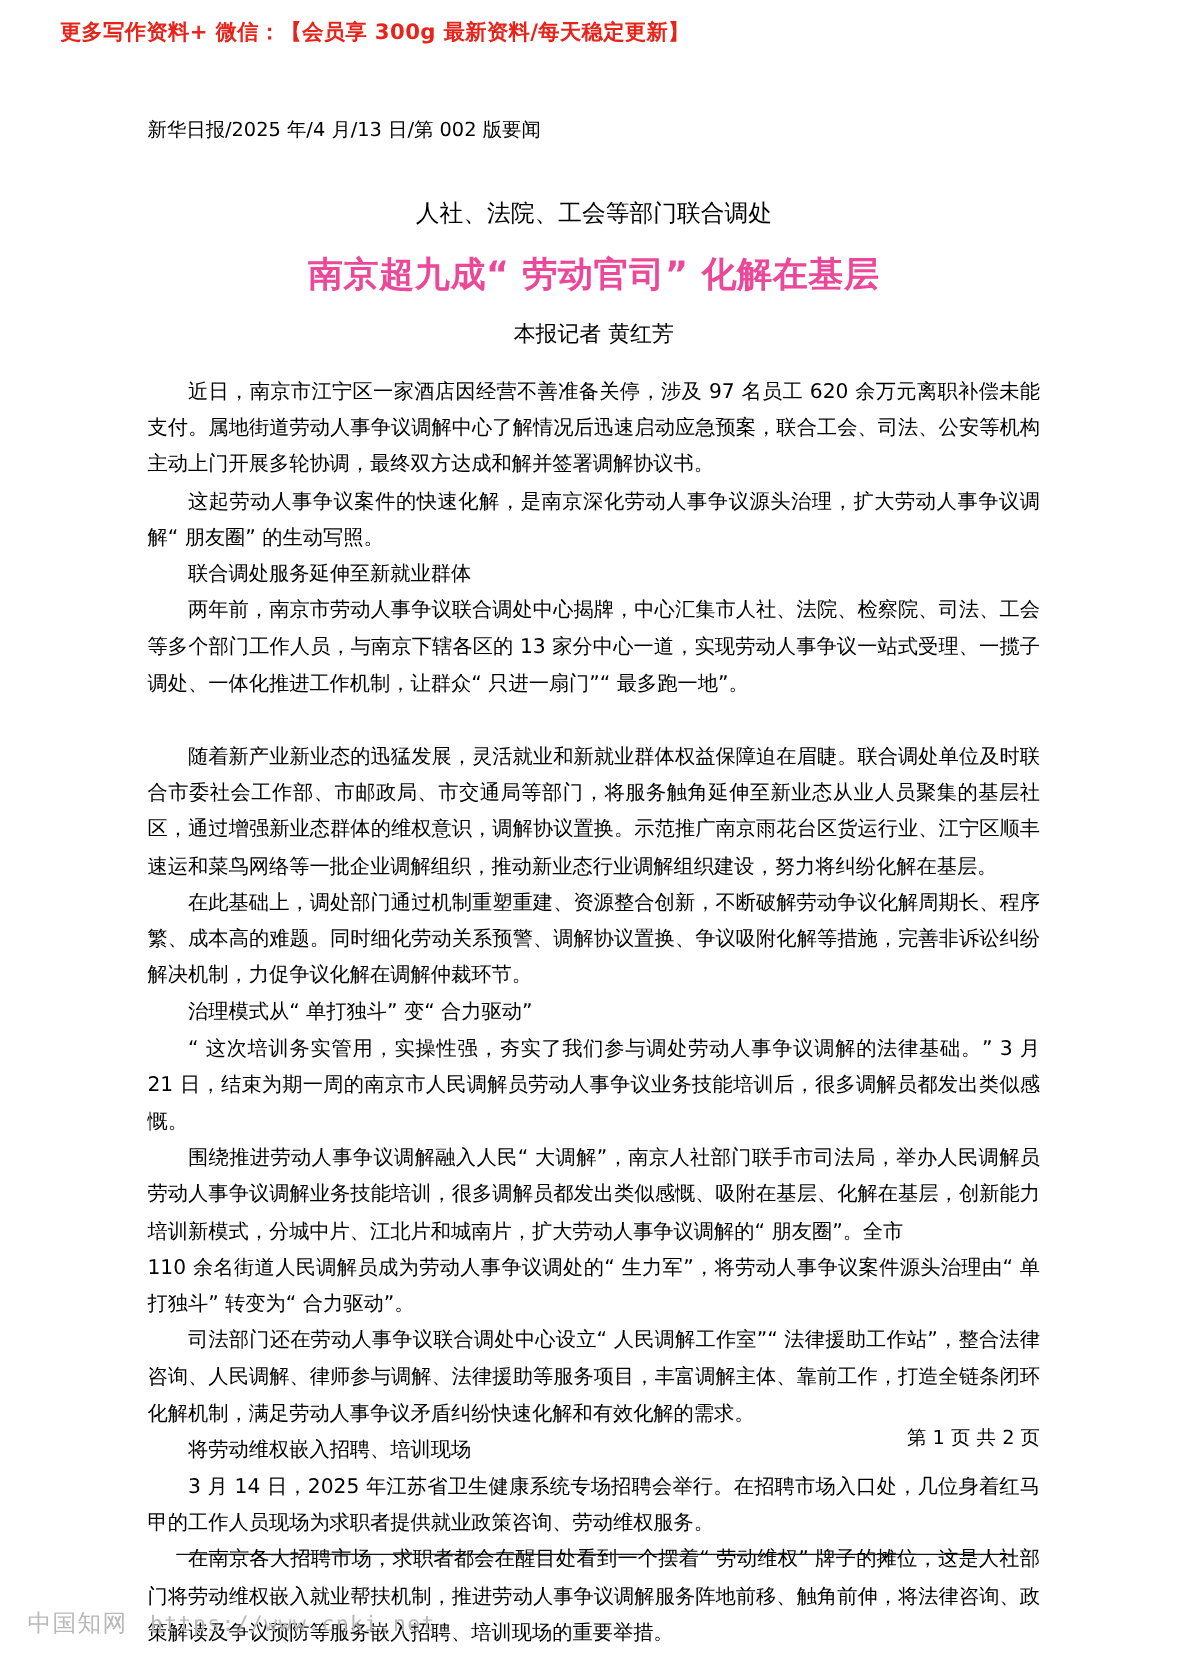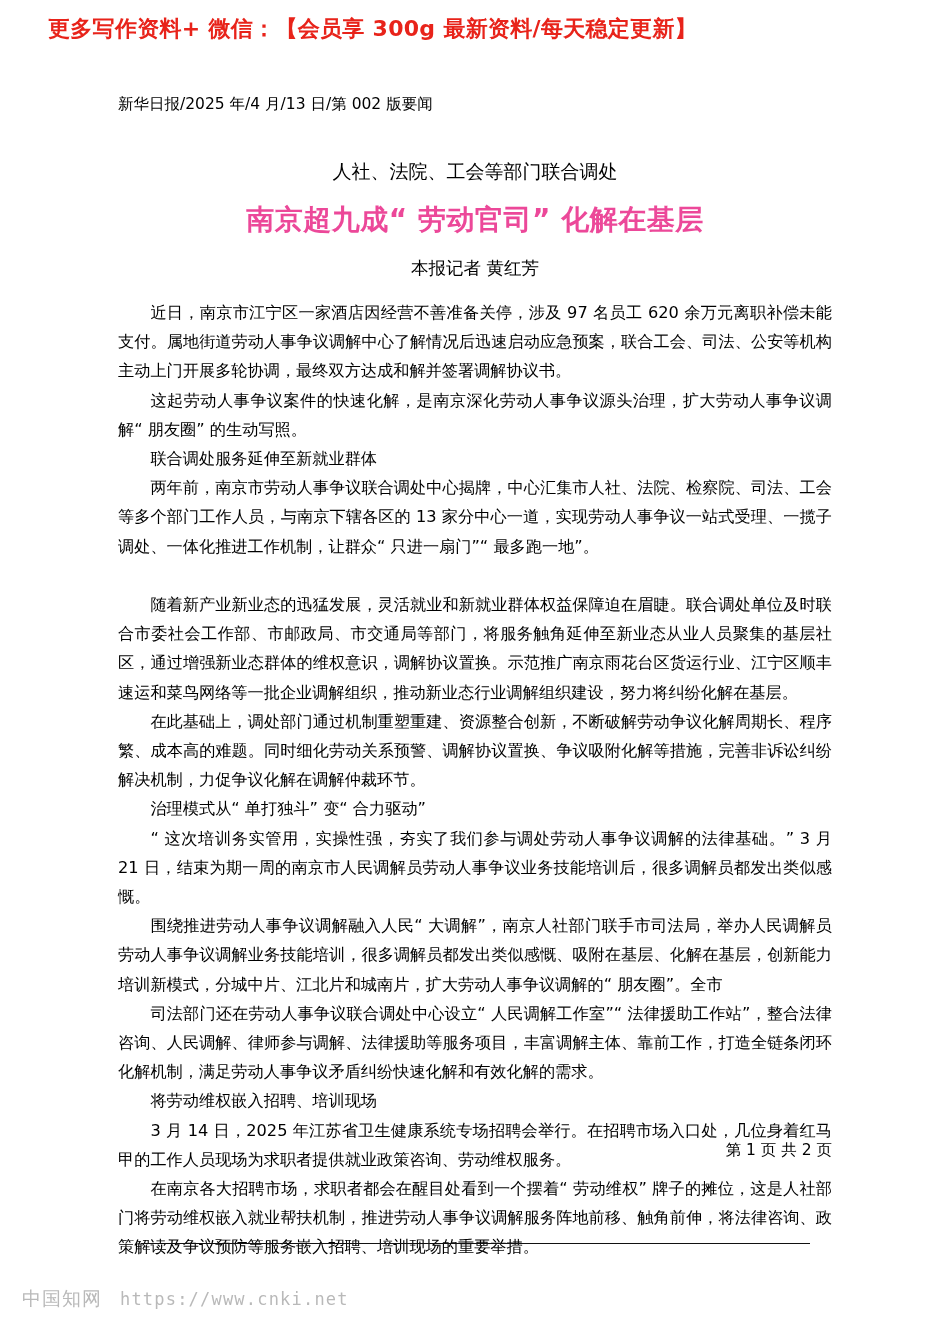"更多写作资料+ 微信：【会员享 300g 最新资料/每天稳定更新】" .promo { font-size: 22px -> 17px }
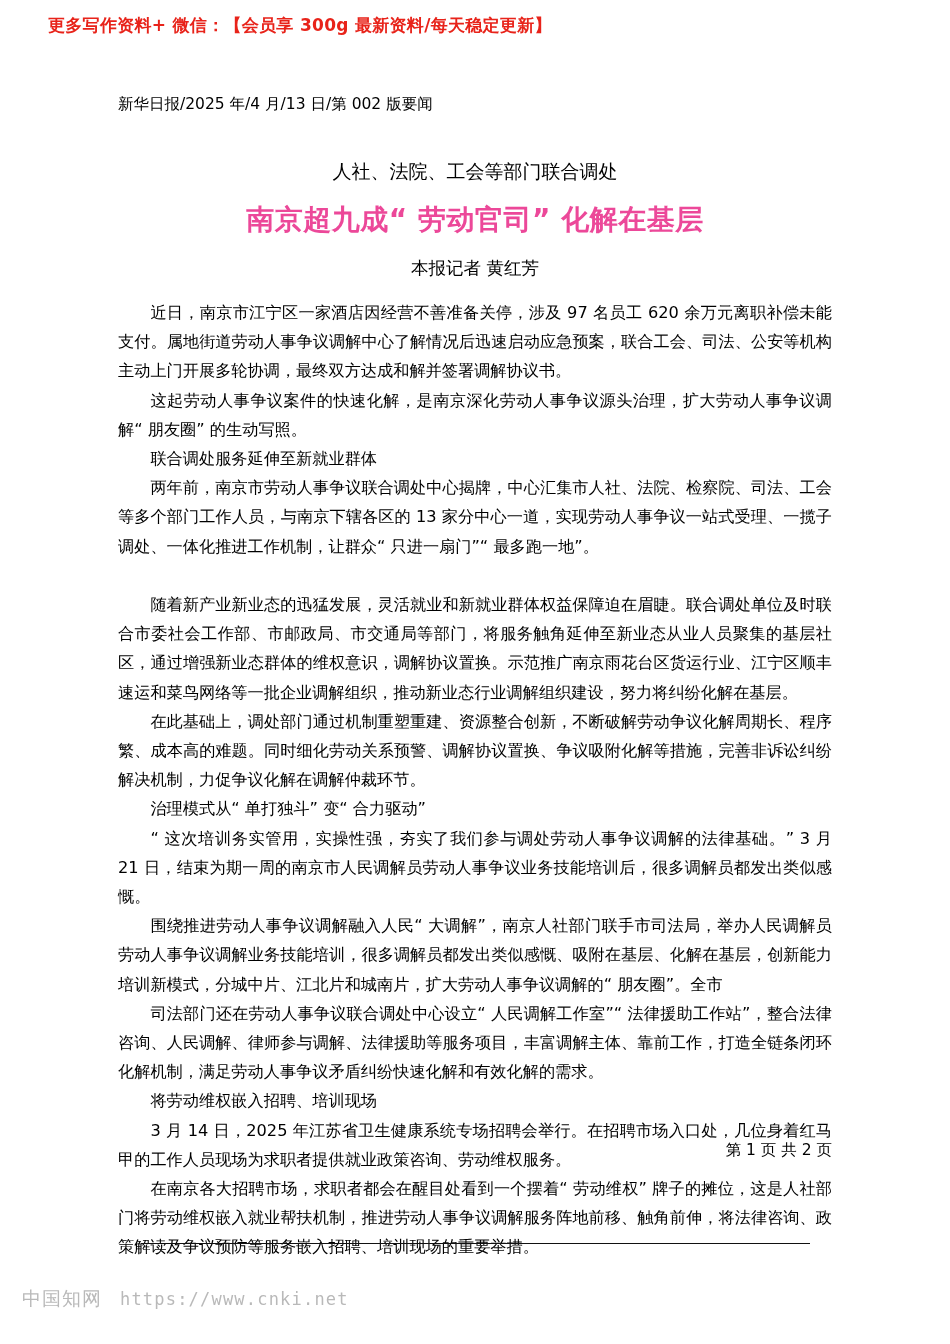"110 余名街道人民调解员成为劳动人事争议调处的“" p.noindent { html: none -> <p>110 余名街道人民调解员成为劳动人事争议调处的“ 生力军”，将劳动人事争议案件源头治理由“ 单打独斗” 转变为“ 合力驱动”。</p> }
